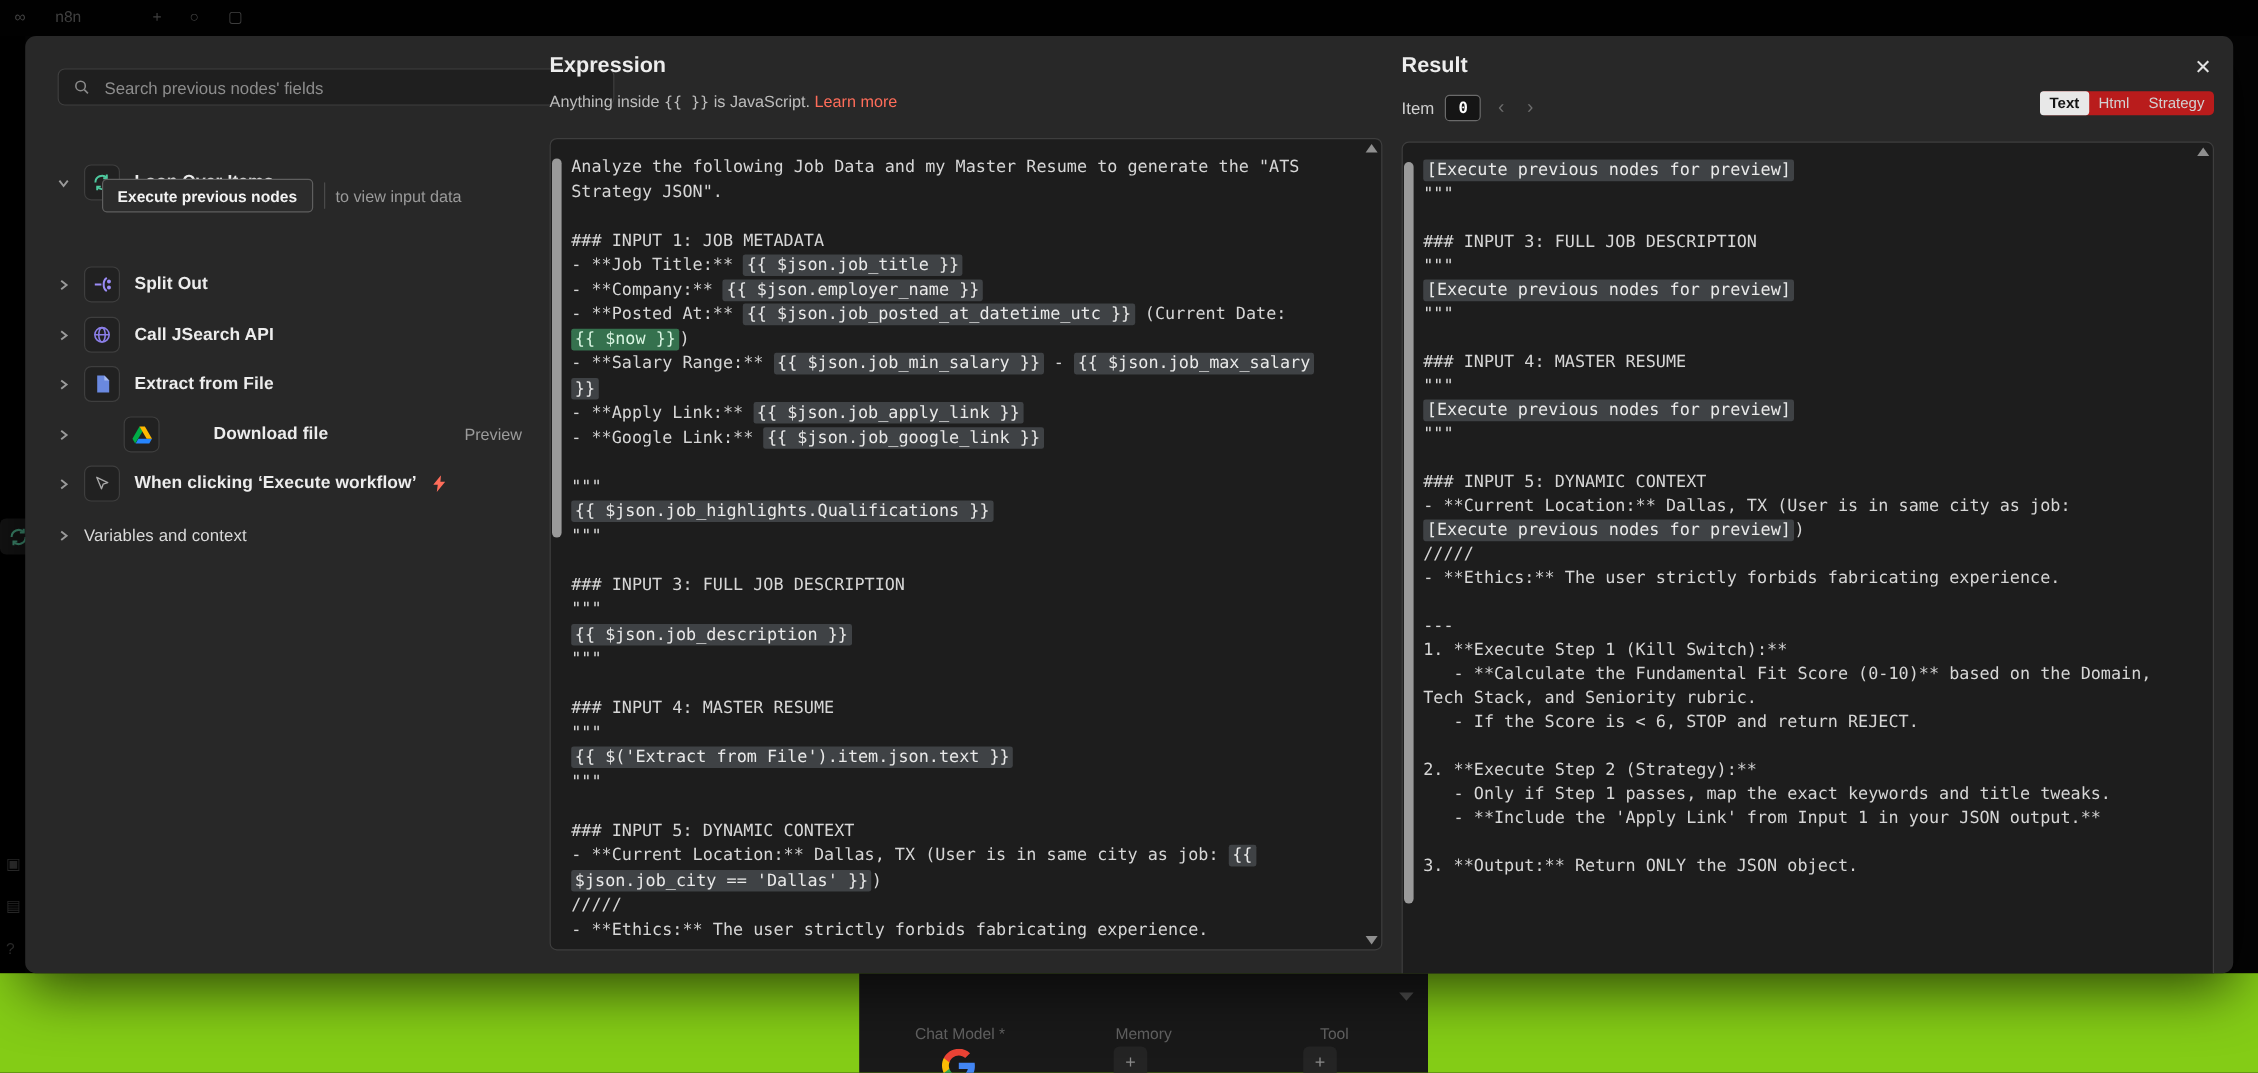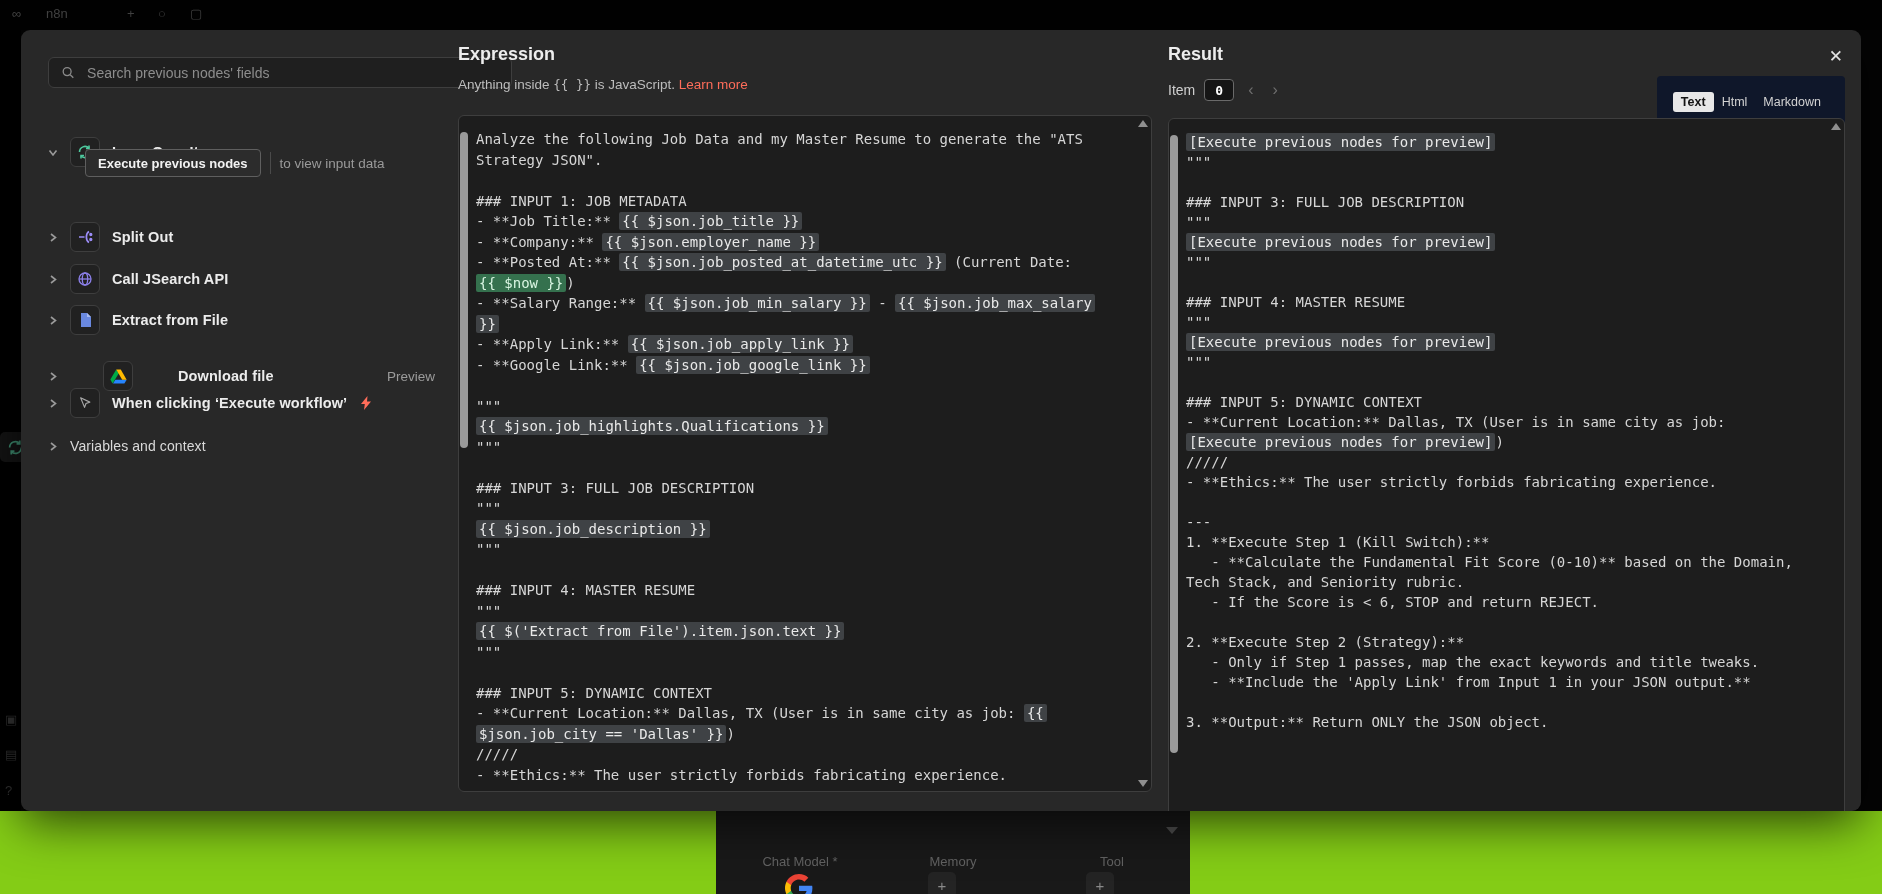"Text" #mode-group { background: #0f172a -> #b91c1c; padding: 16px -> 0 }
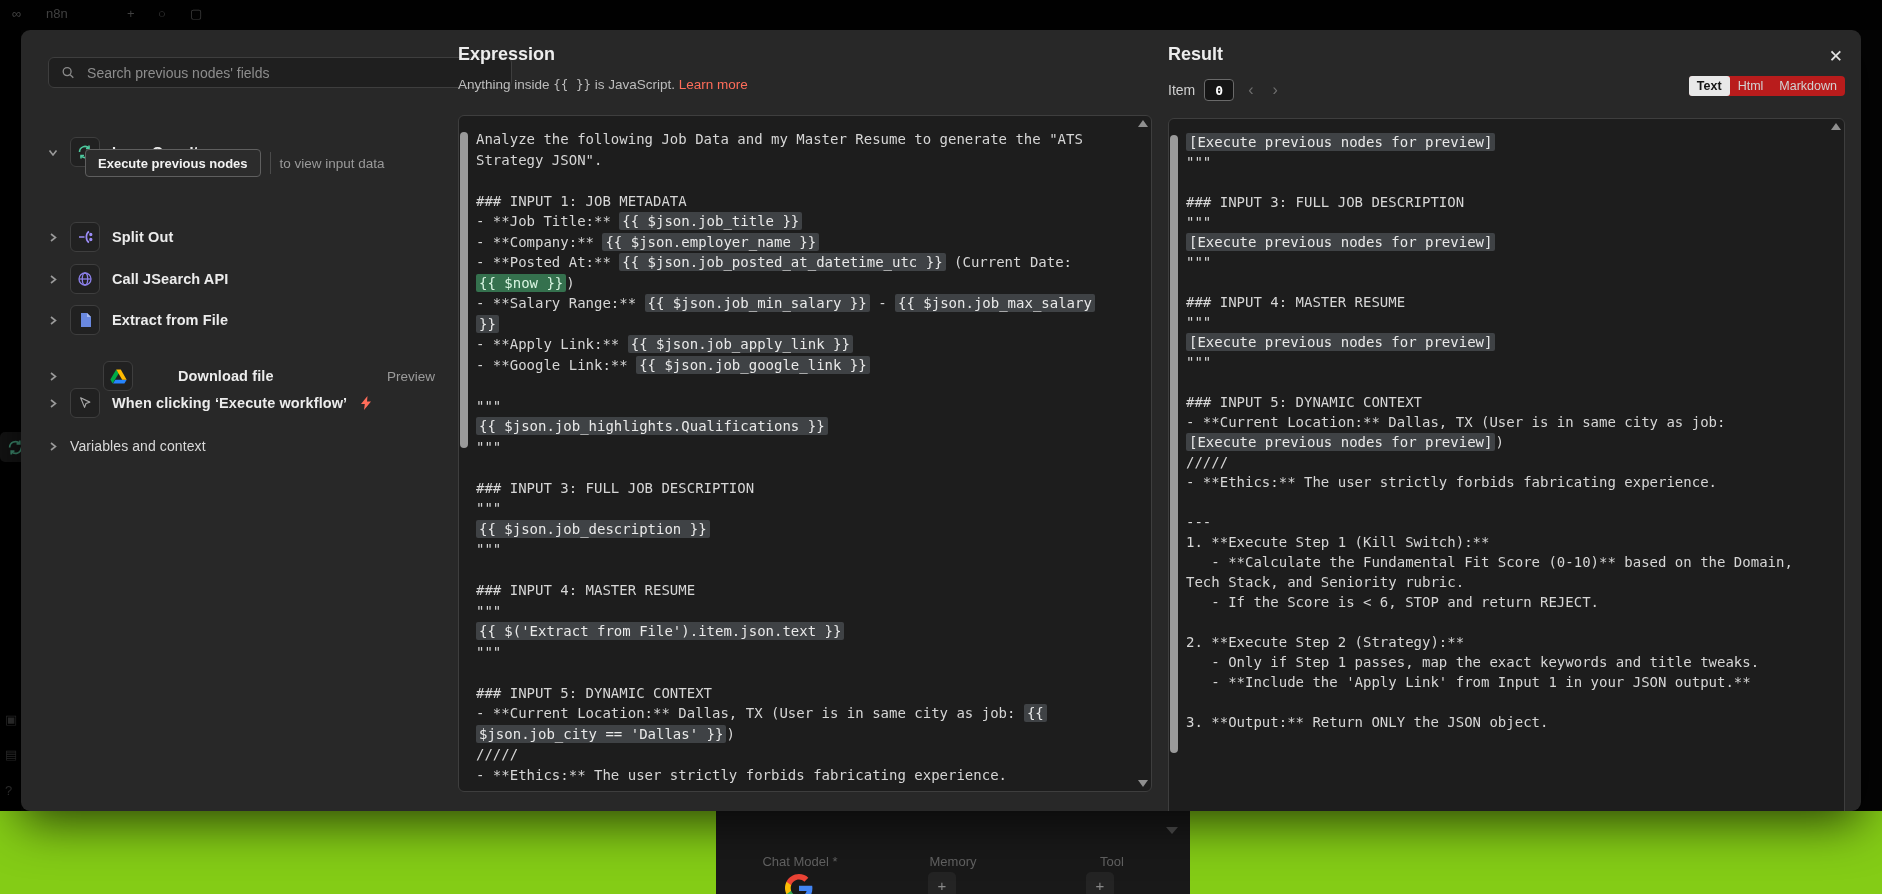"Markdown" span.mode-btn { text: Markdown -> Strategy }
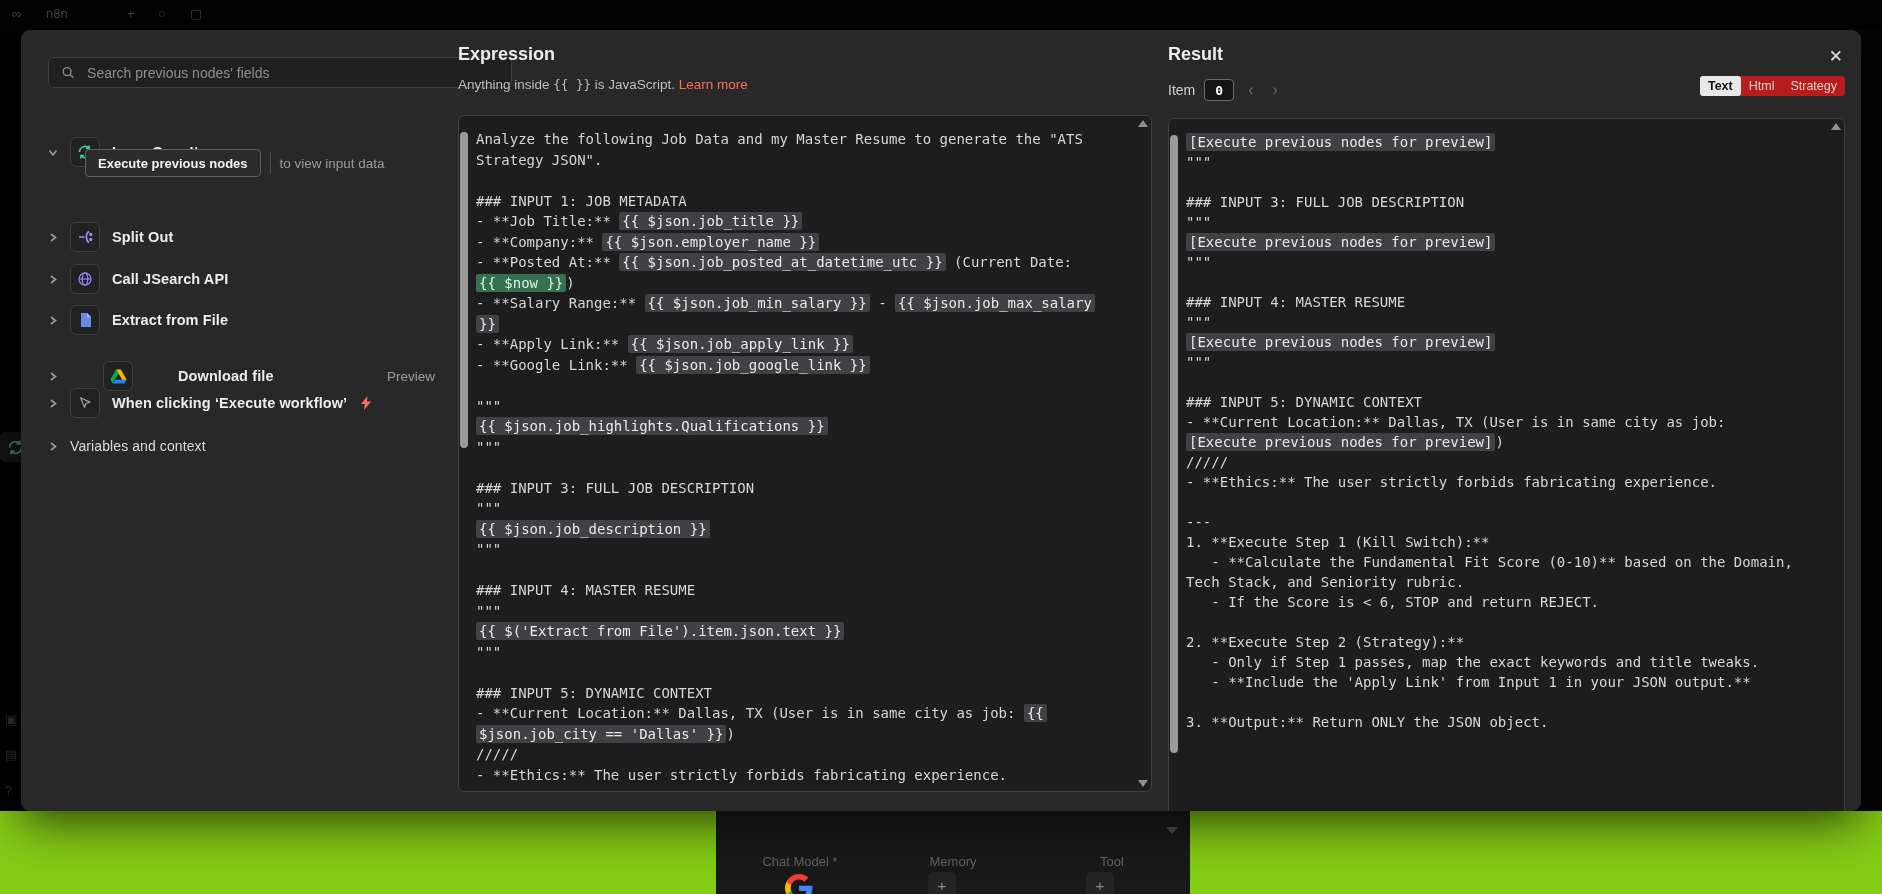"Download file" div.side-row { top: 299px -> 285px }
